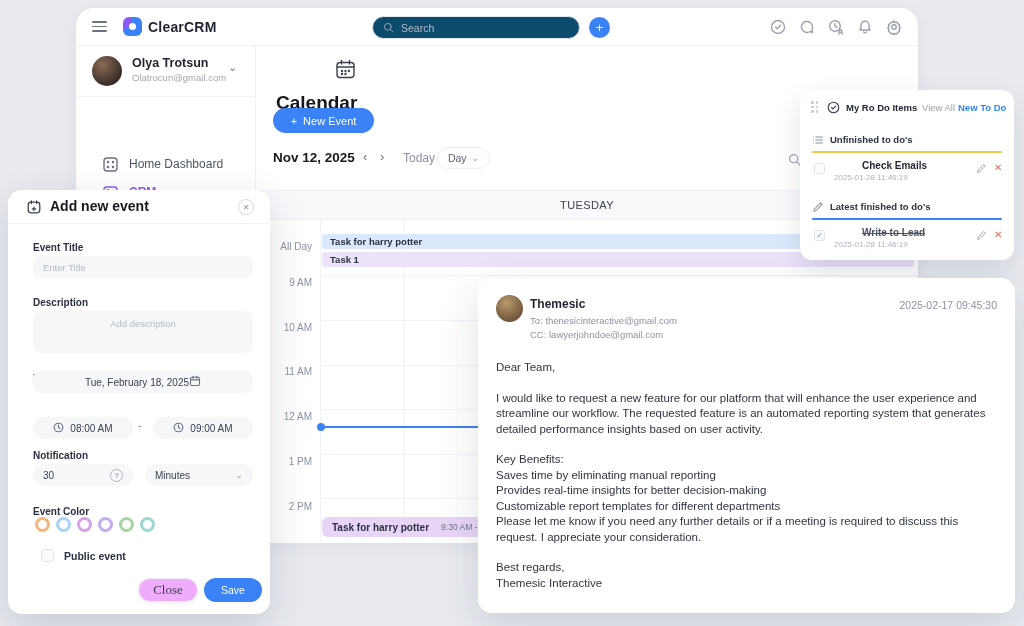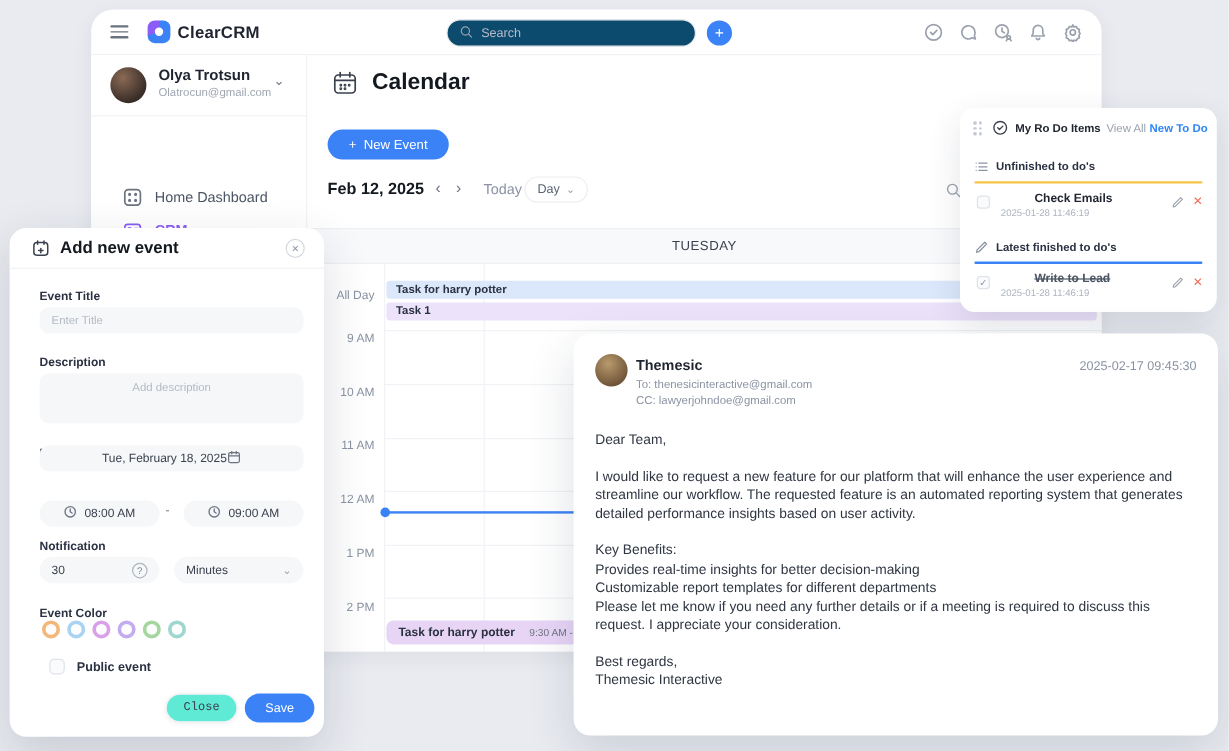"Calendar" #cal-title-row { align-items: flex-start -> flex-end; flex-direction: none -> column }
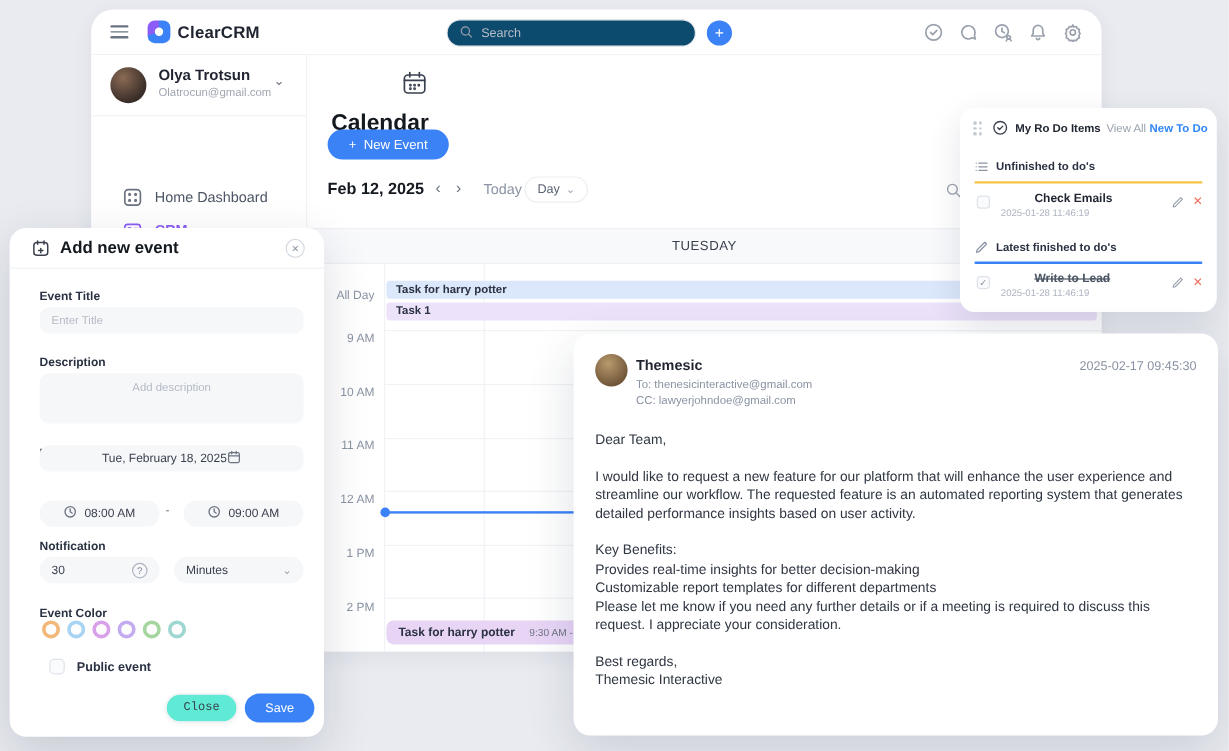"Feb 12, 2025" div.abs { text: Feb -> Nov }
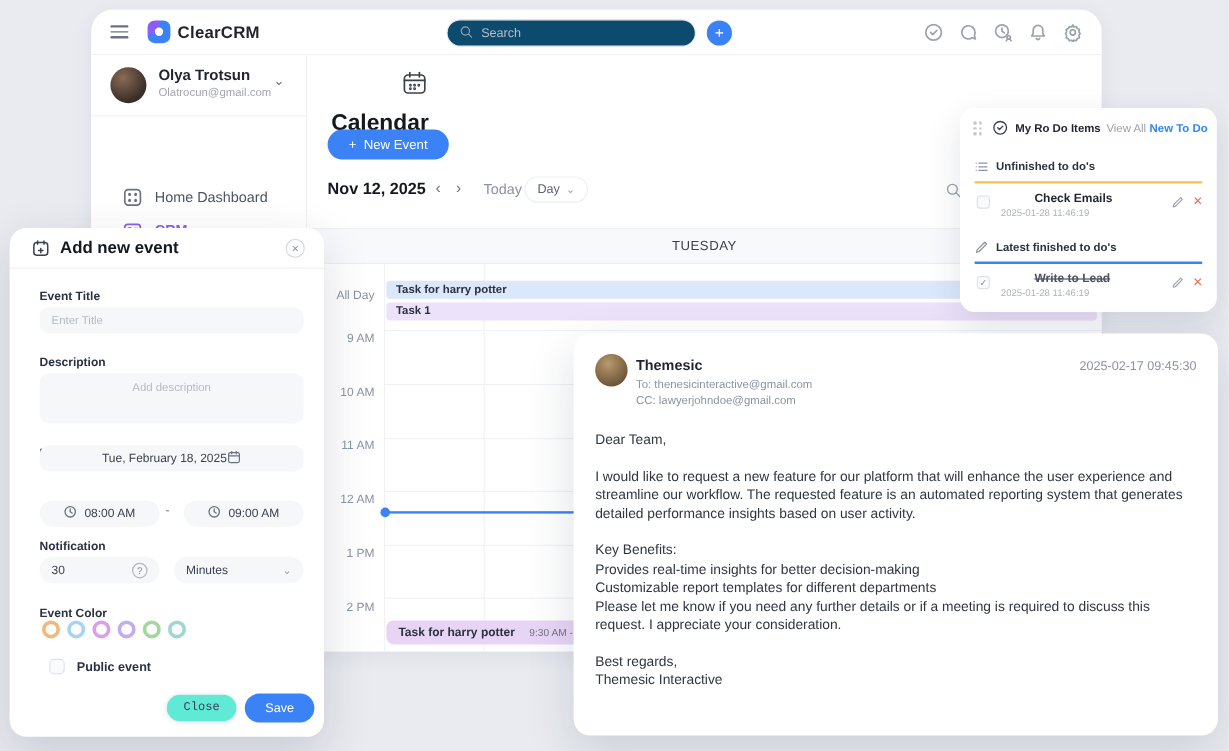"Saves time by eliminating manual" div { html: none -> <div>Saves time by eliminating manual reporting</div> }
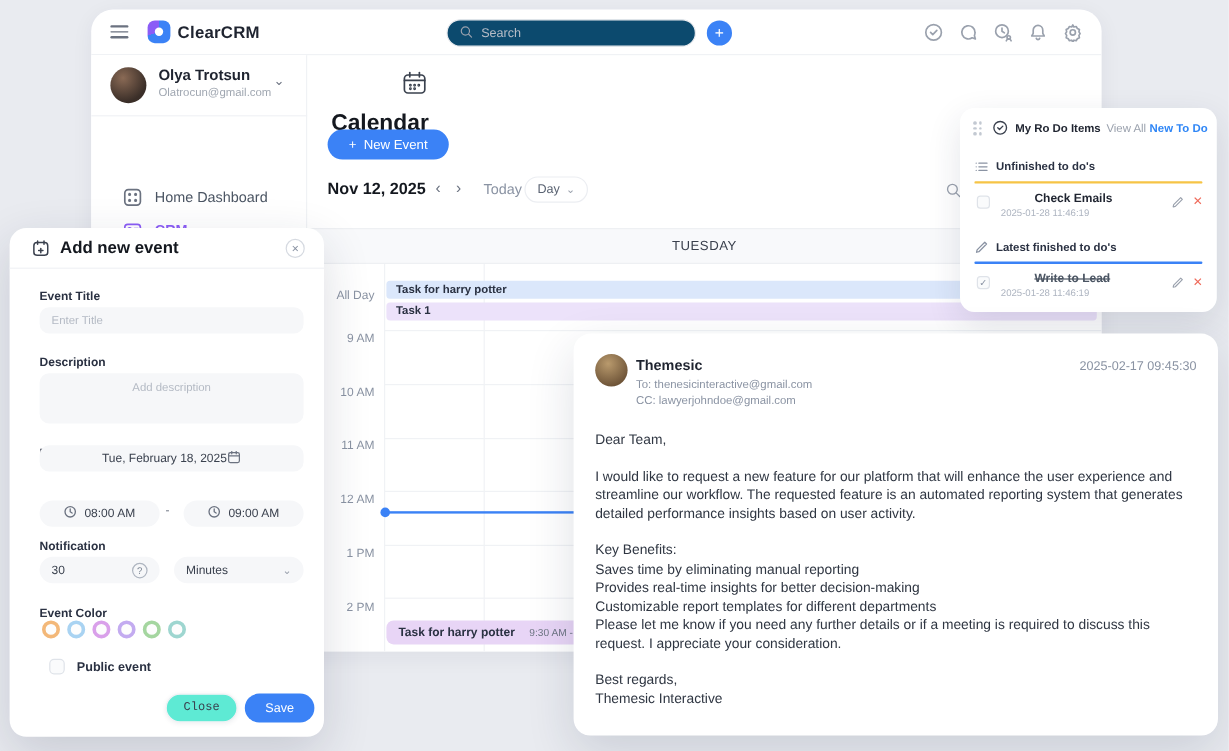"Close" #close-btn { background: #5eead4 -> #f0abfc; font-family: Liberation Mono, monospace -> Liberation Serif, serif; font-size: 10px -> 13px }
